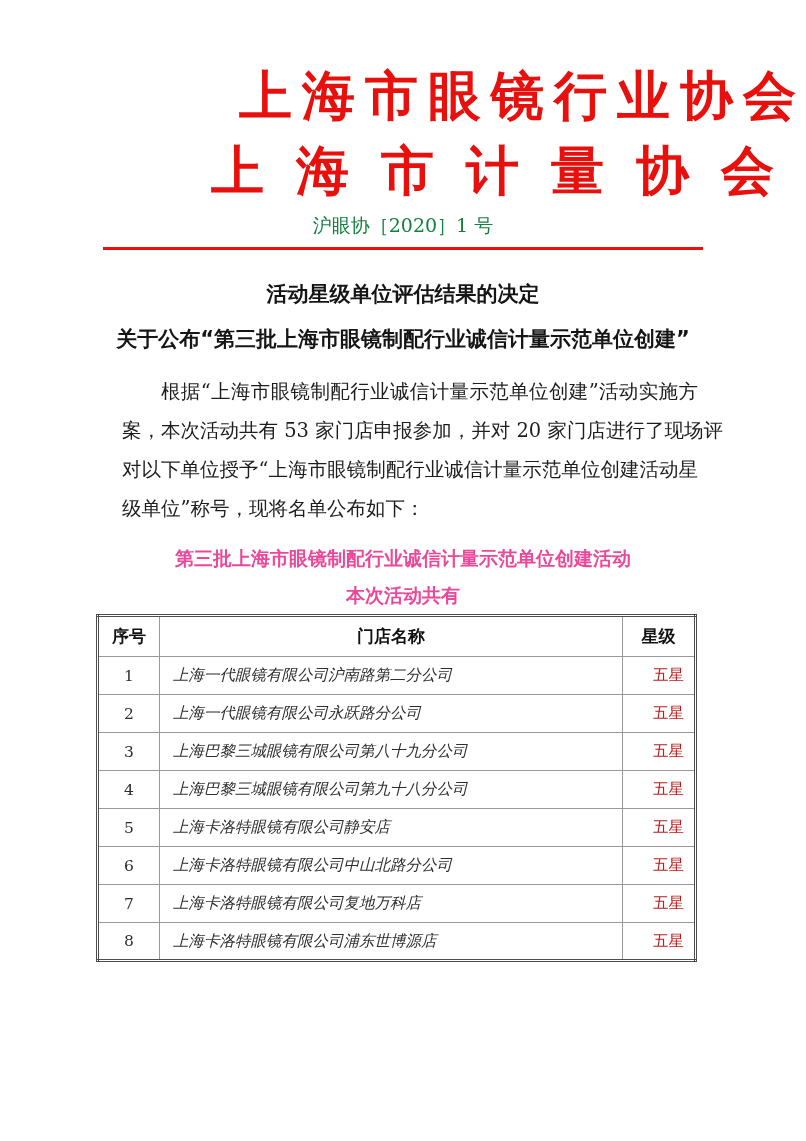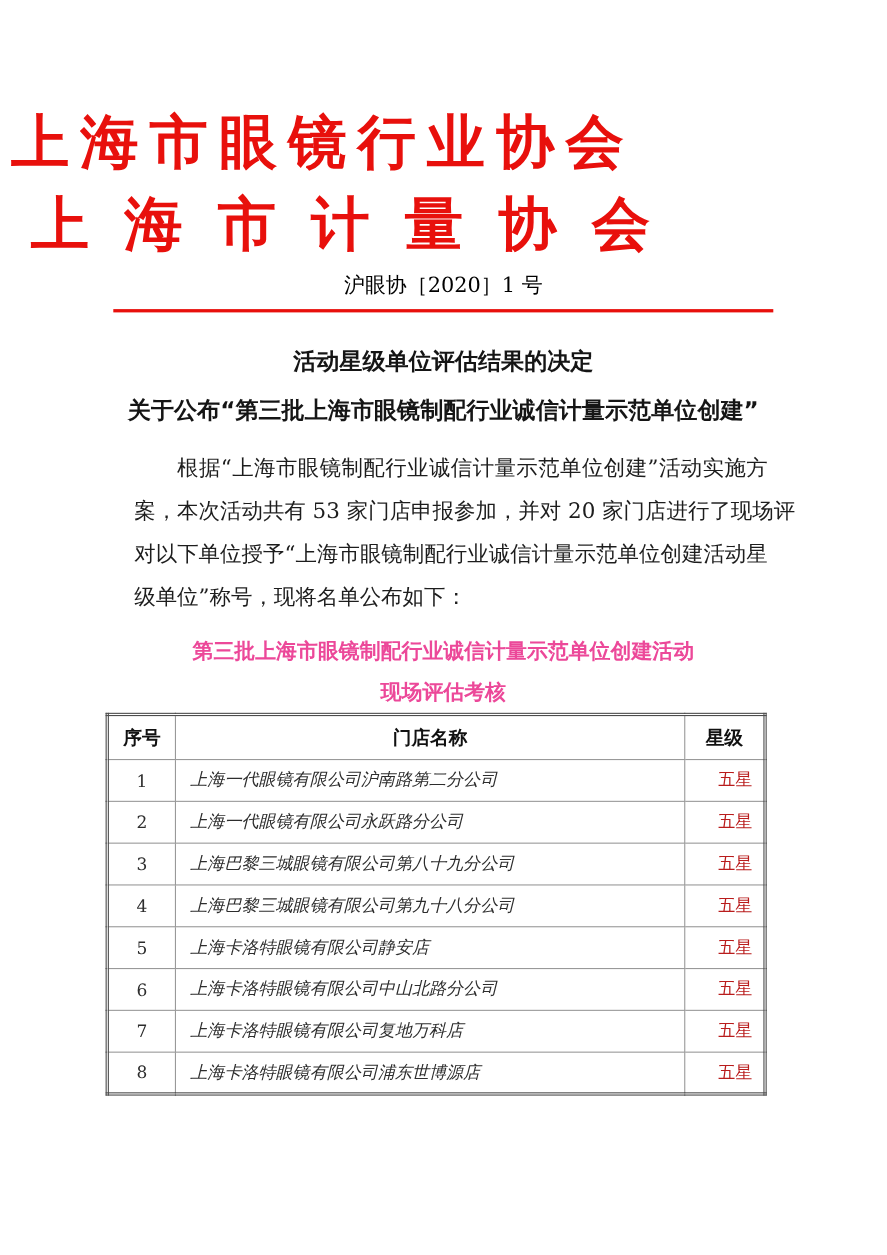"上海市眼镜行业协会" .org-header { margin-top: 92px -> 58px; text-align: left -> right }
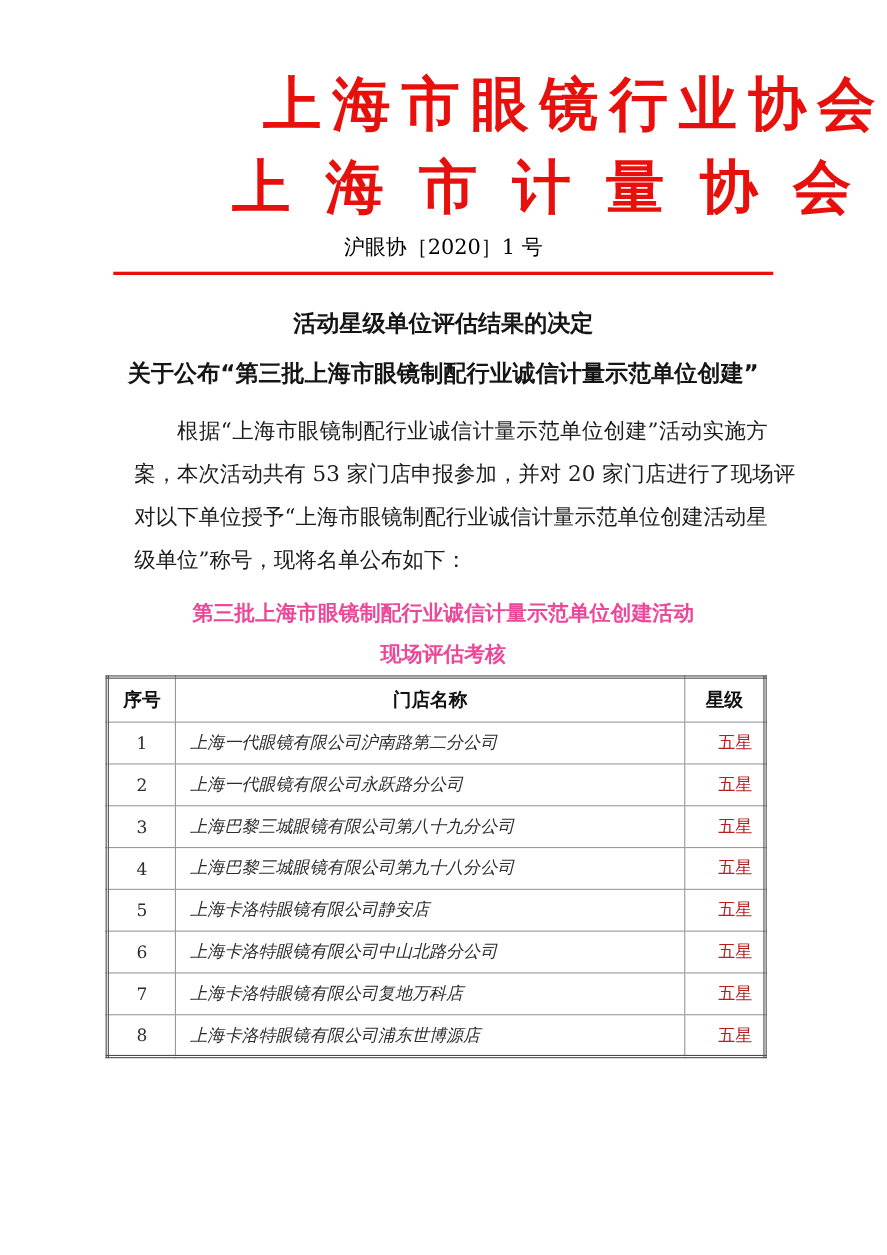"沪眼协［2020］1 号" .doc-number { color: #000000 -> #15803d }
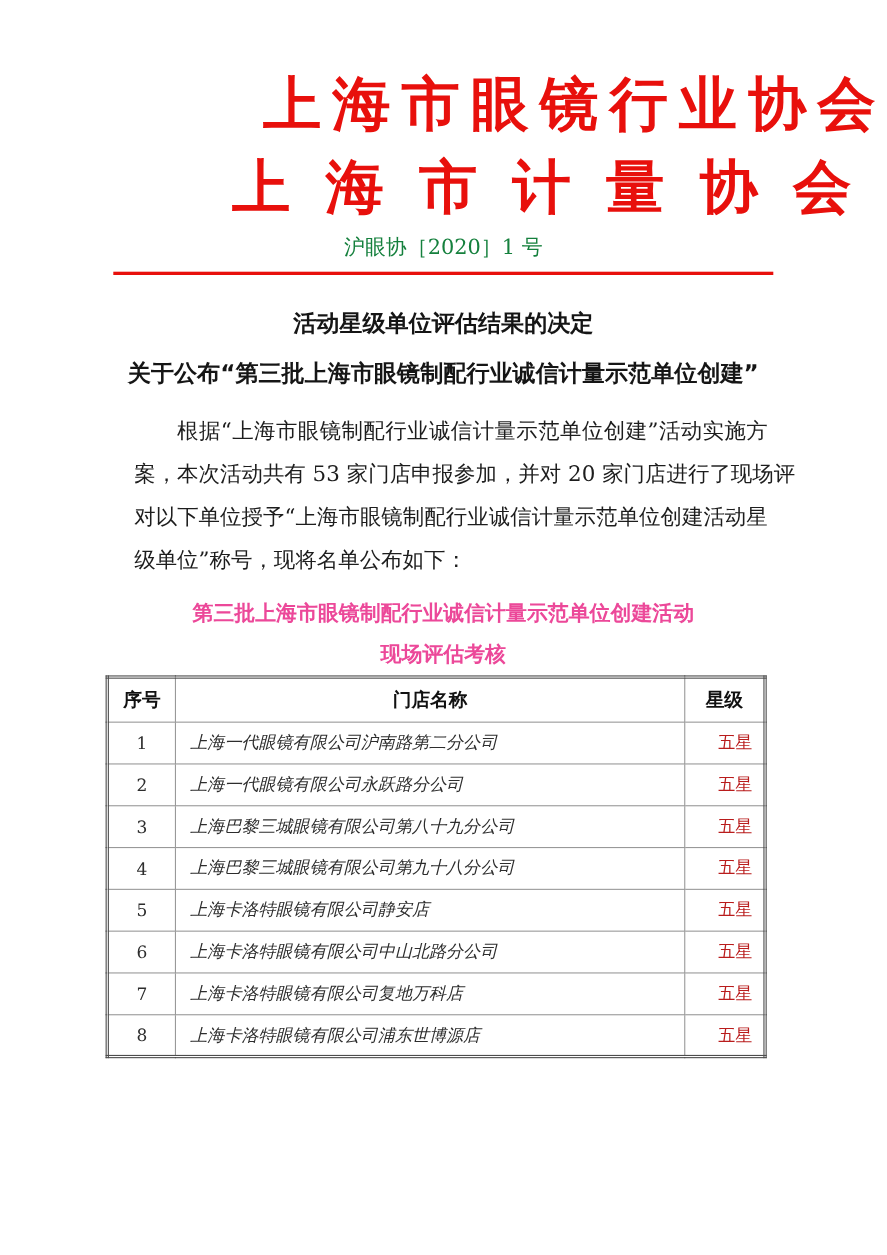"现场评估考核" div { text: 现场评估考核 -> 本次活动共有 }
